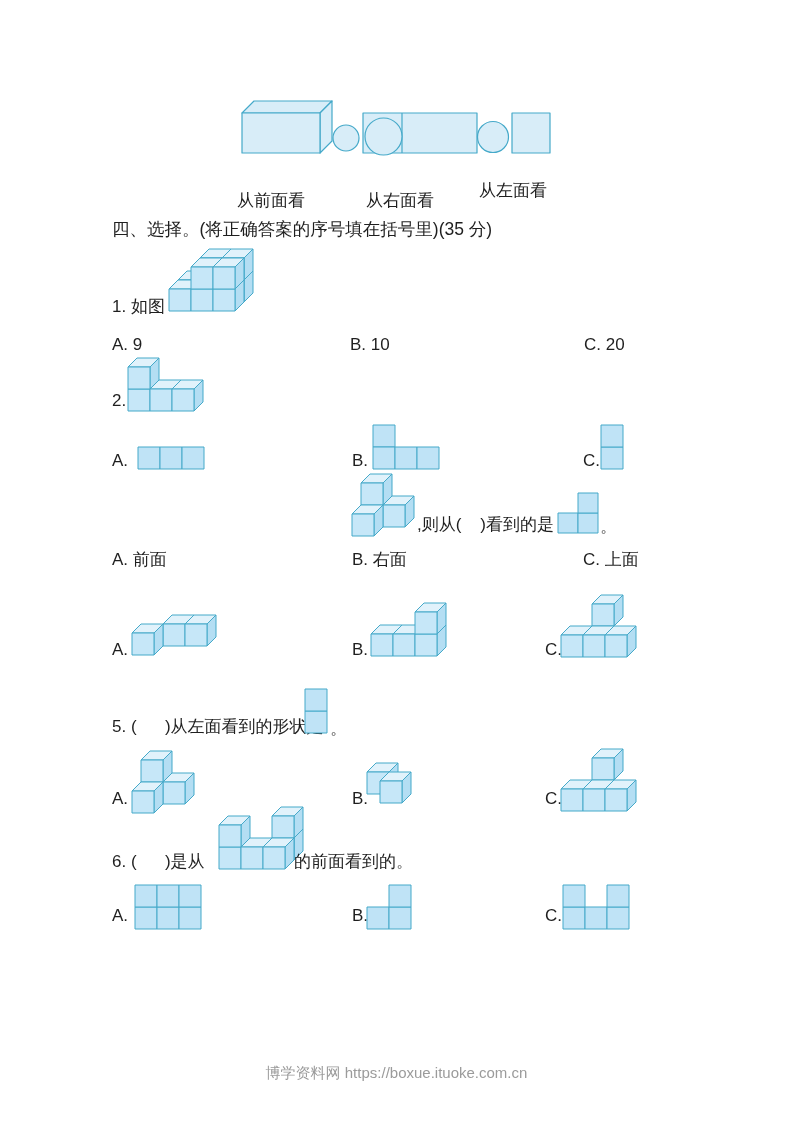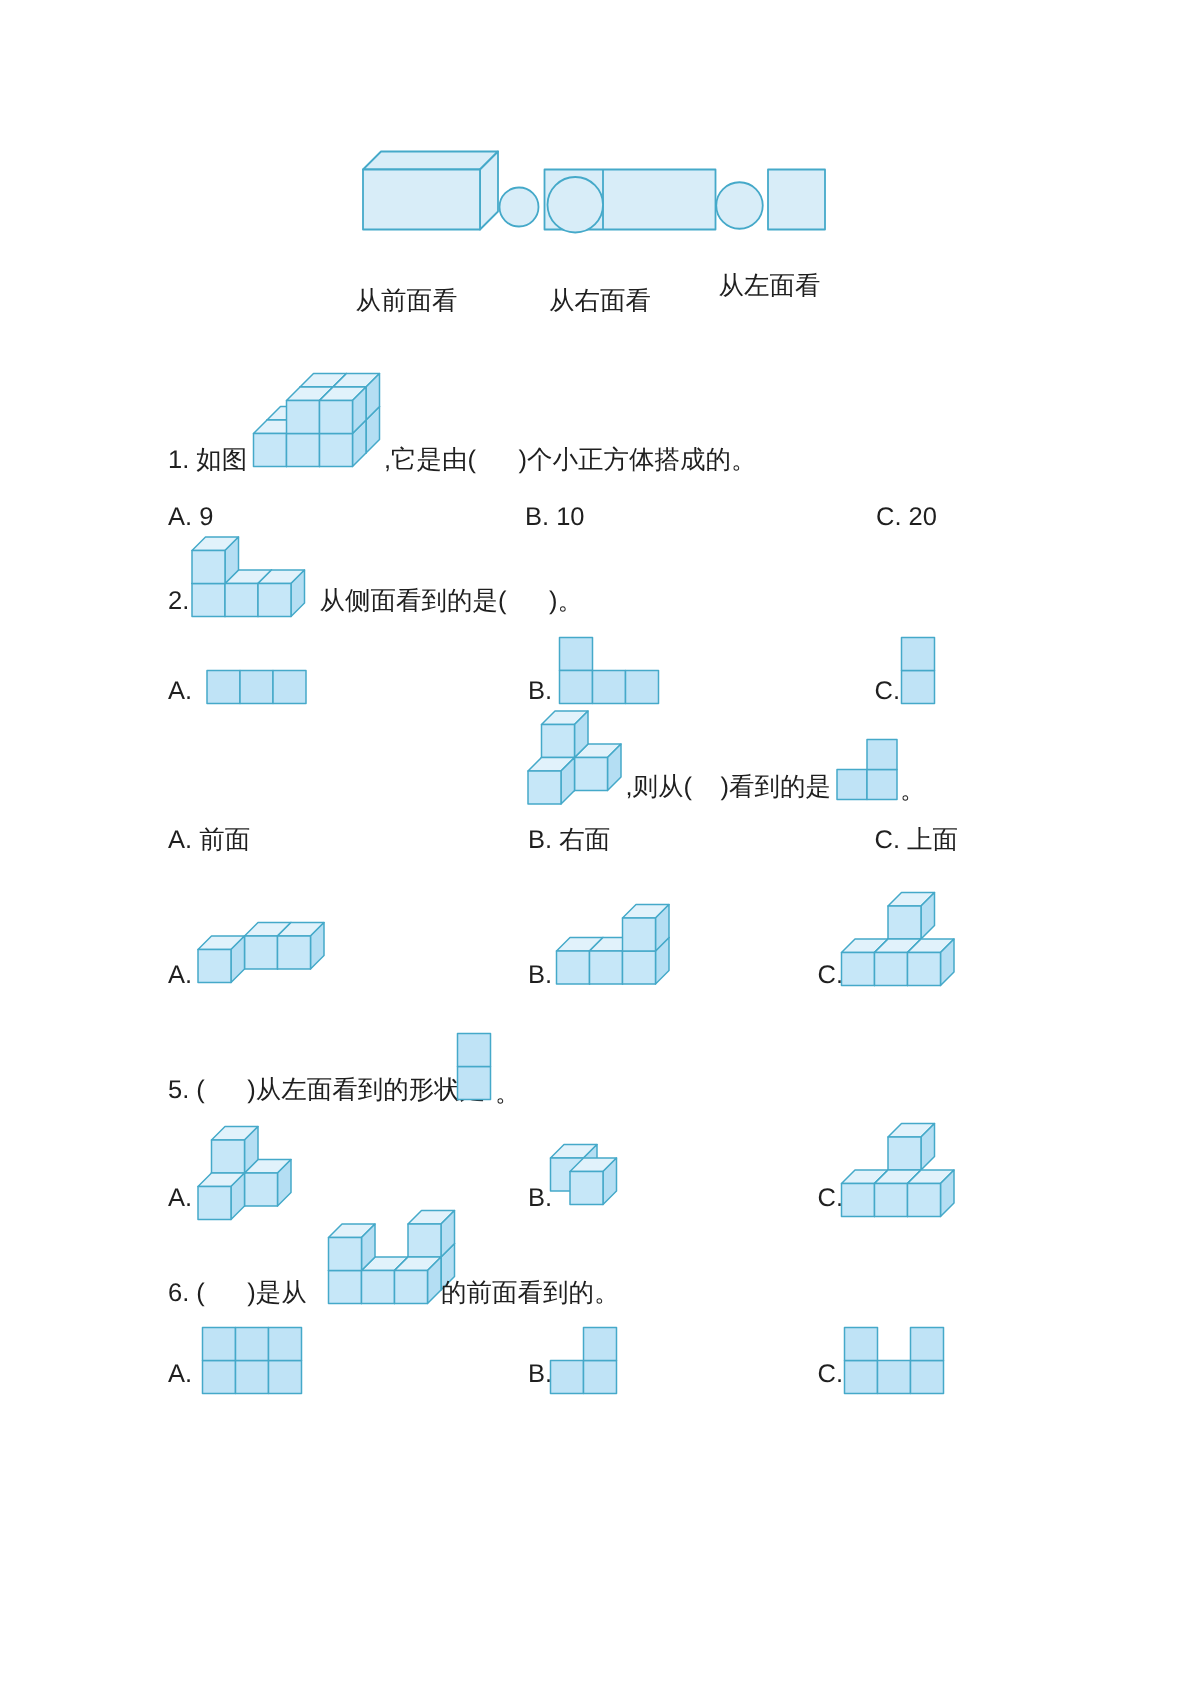"四、选择。(将正确答案的序号填在括号里)(35 分)" div.txt { html: none -> <div>四、选择。(将正确答案的序号填在括号里)(35 分)</div> }
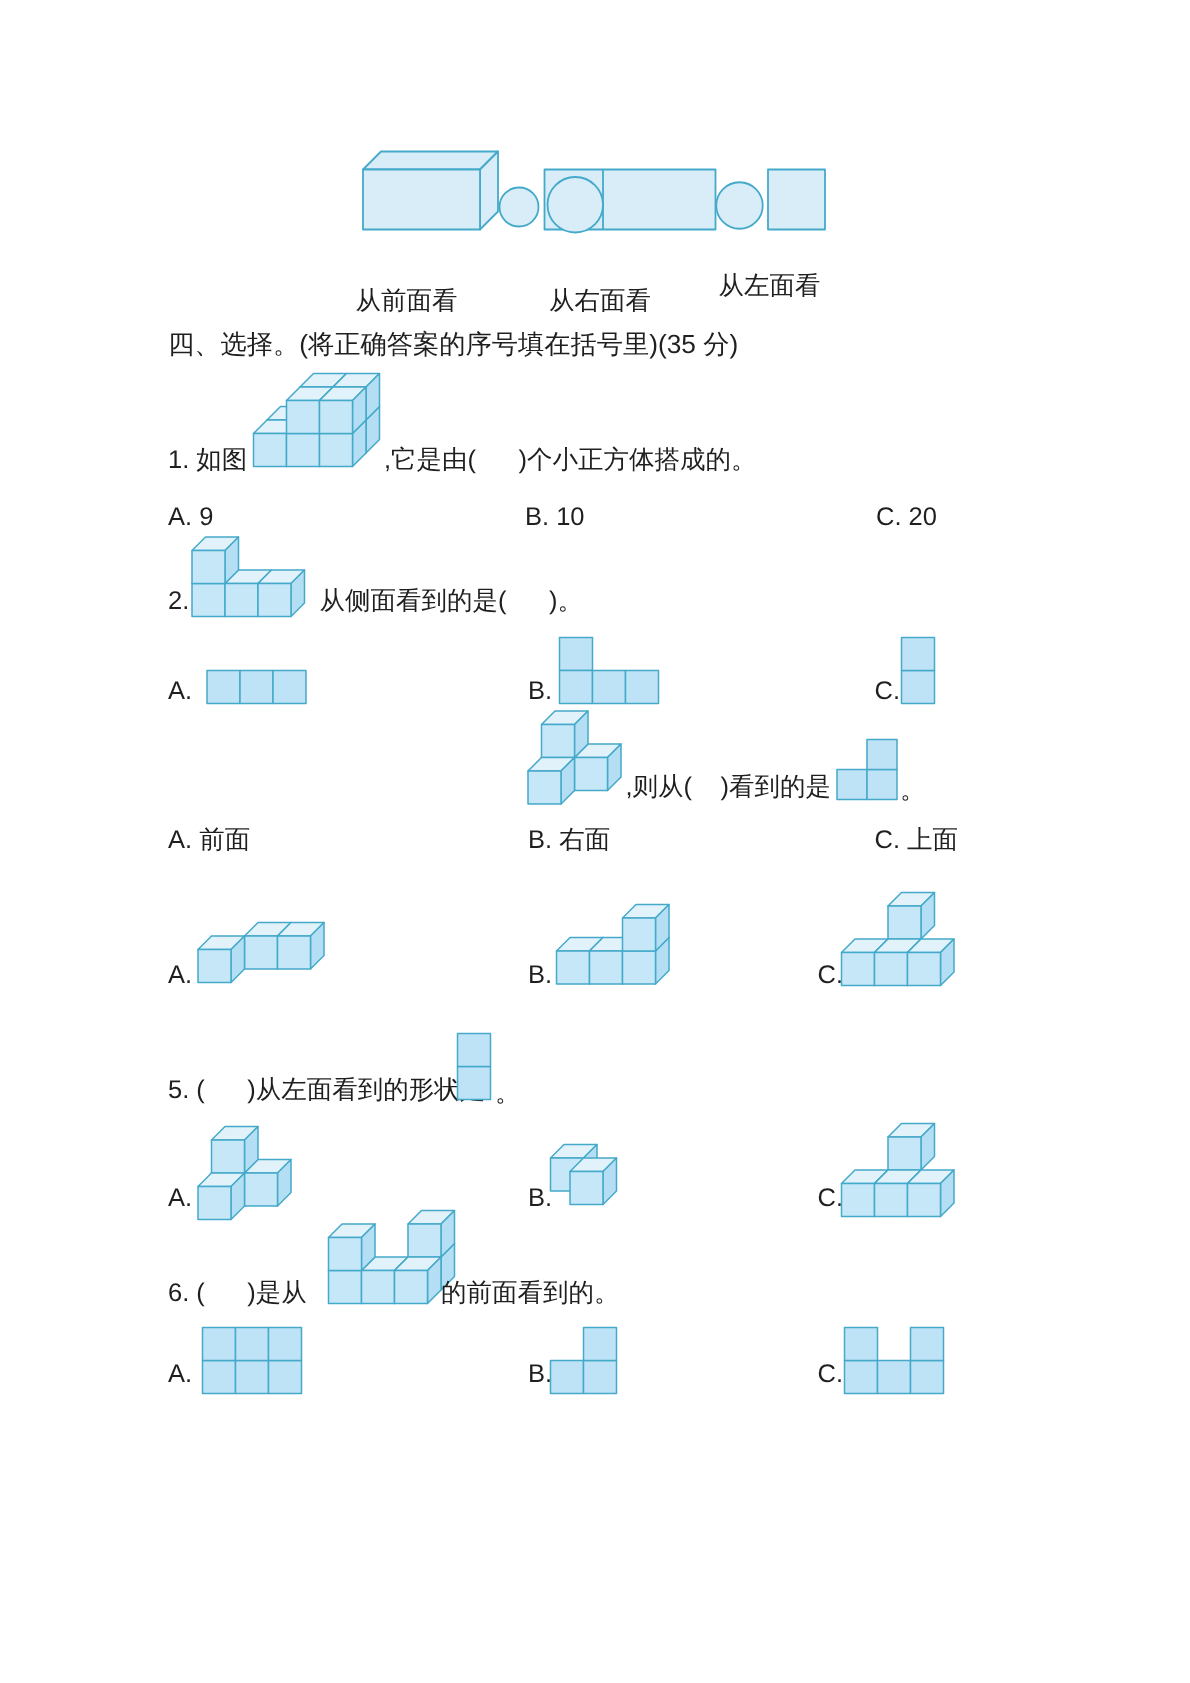",它是由( )个小正方体搭成的。" div.txt { html: <div>,它是由( )个小正方体搭成的。</div> -> none }
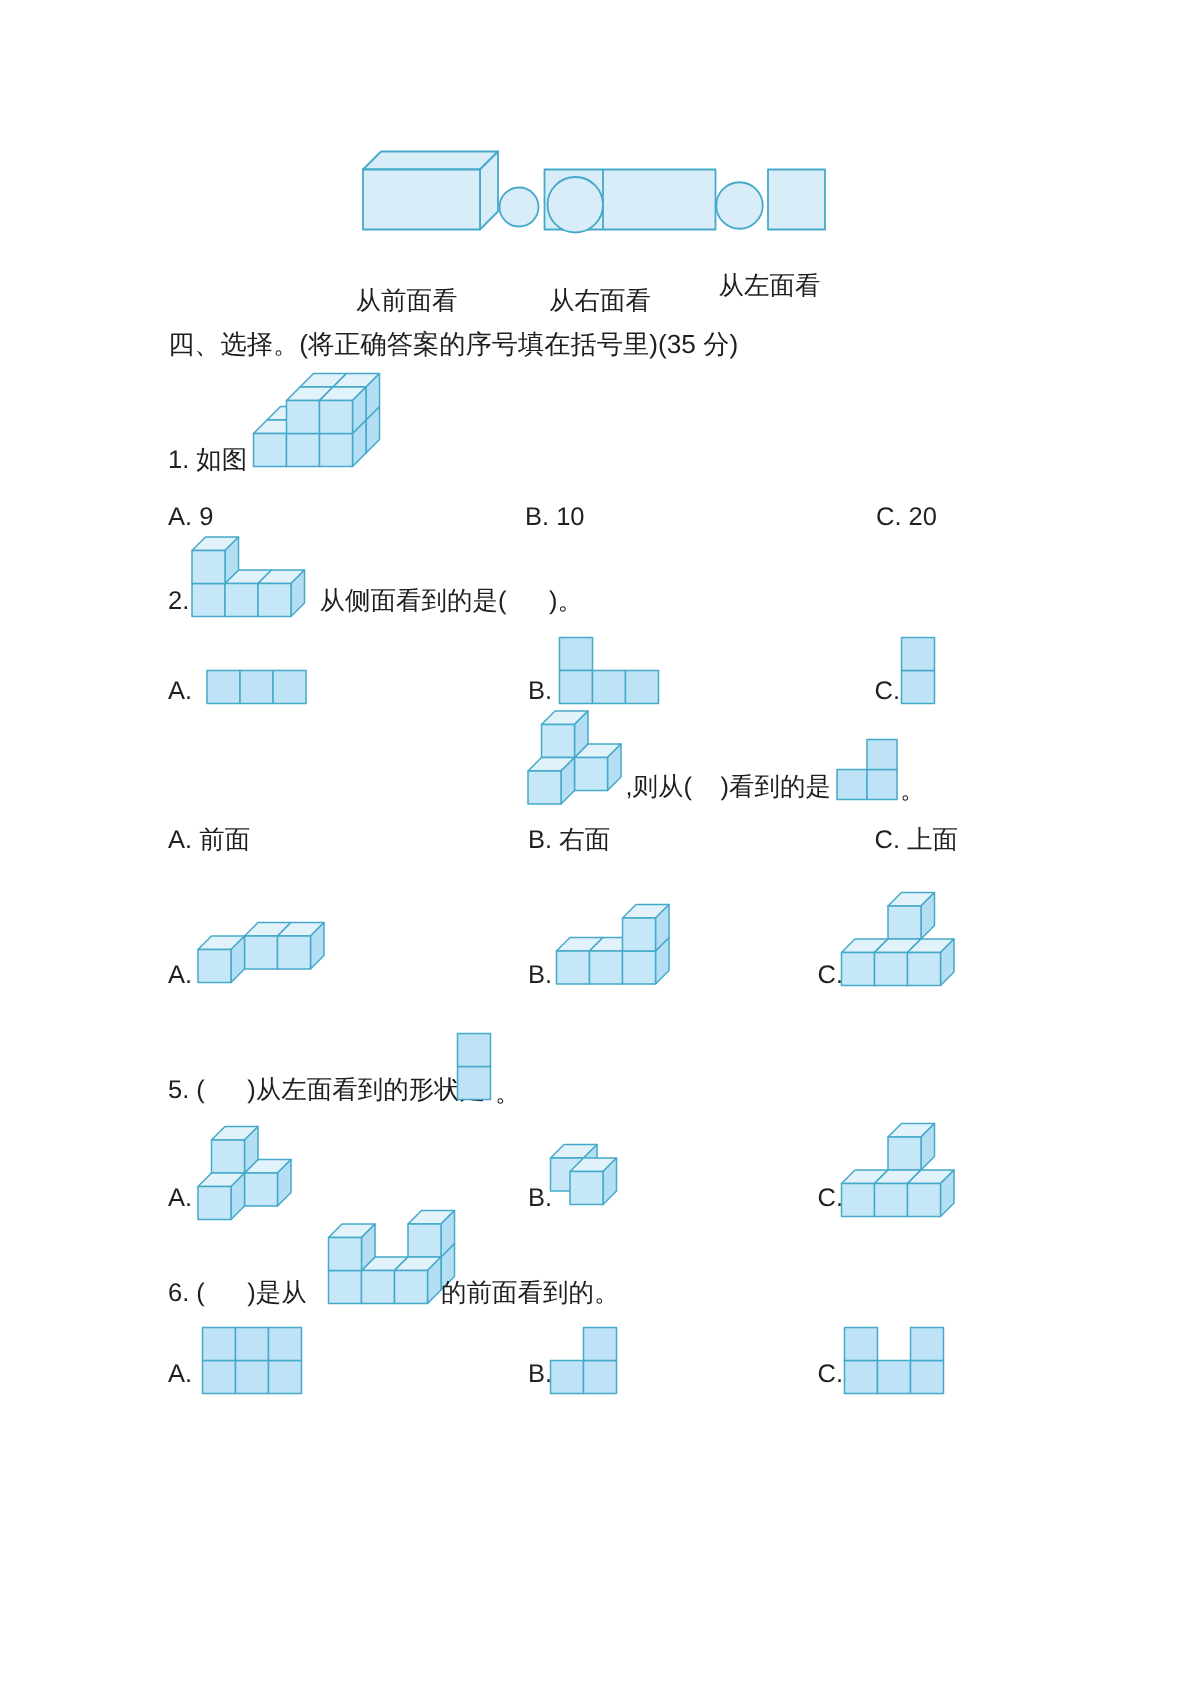"从侧面看到的是( )。" div.txt { html: <div>从侧面看到的是( )。</div> -> none }
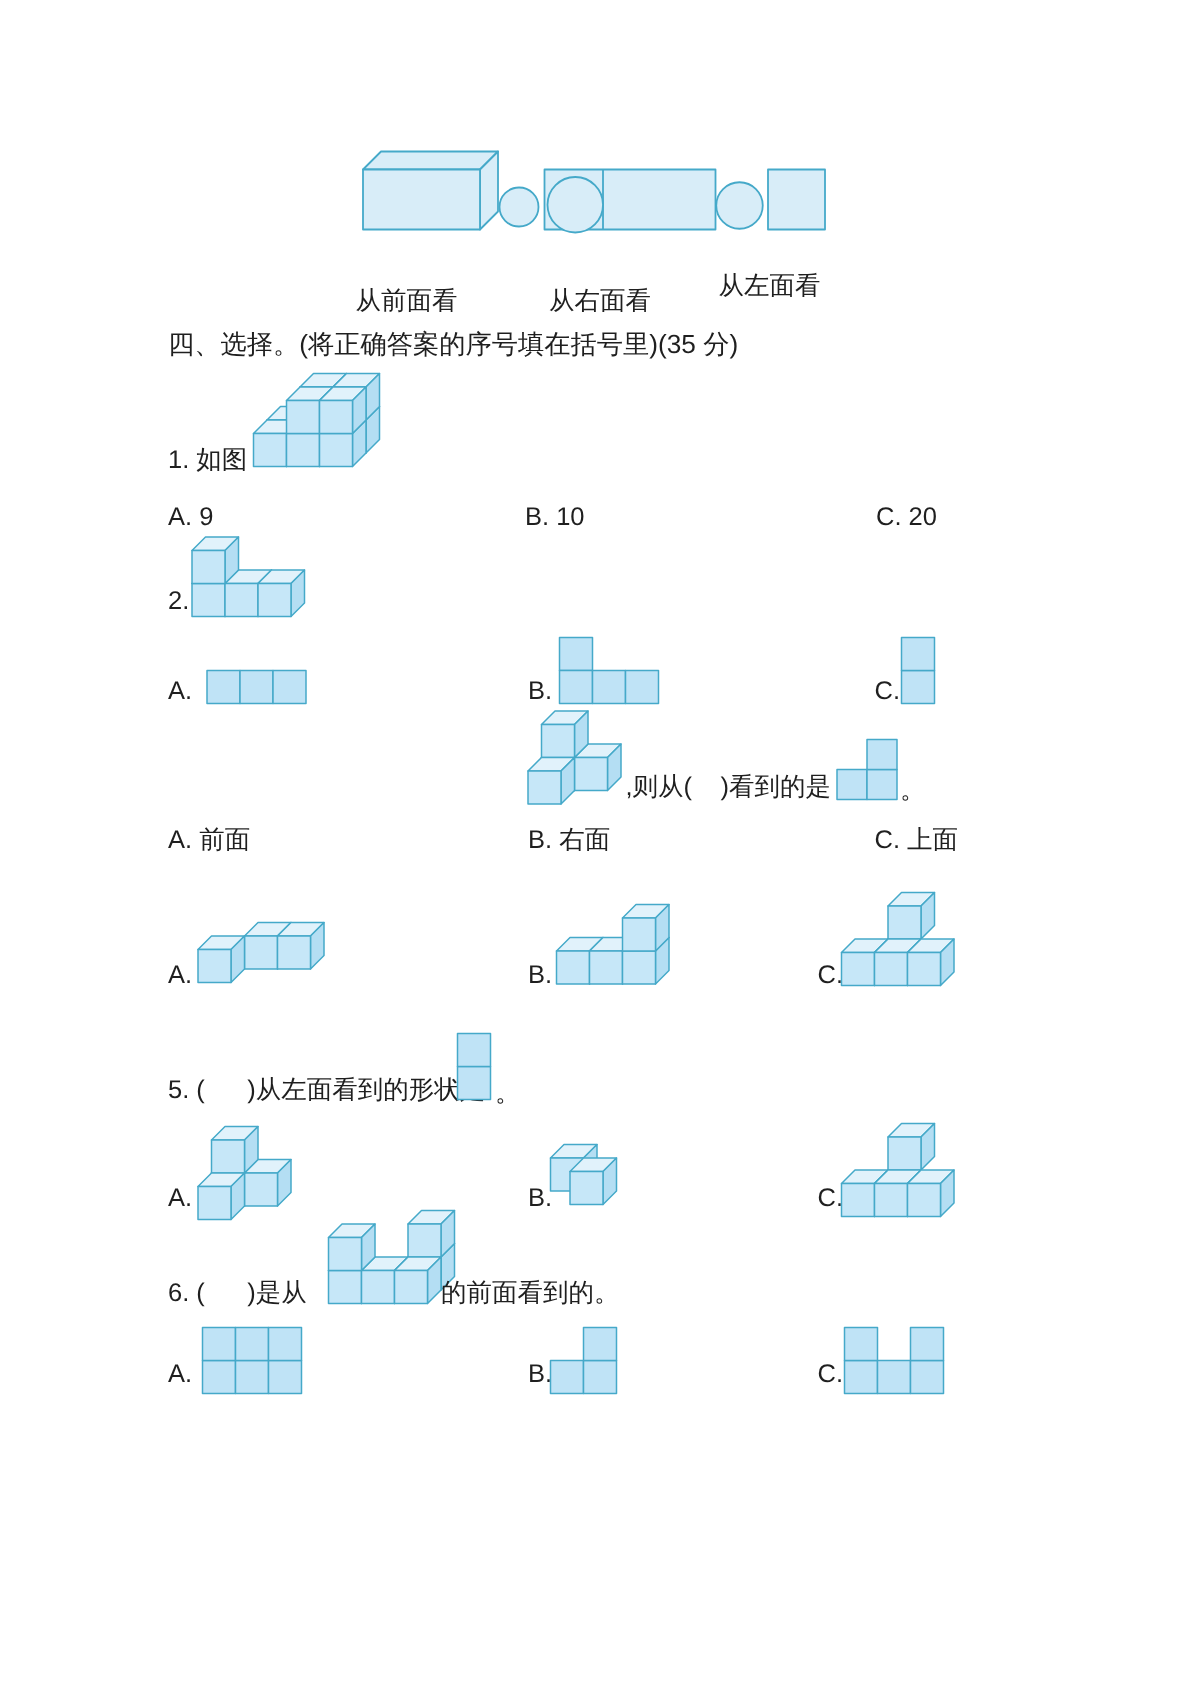"博学资料网 https://boxue.ituoke.com.cn" div.footer { html: none -> <div>博学资料网 https://boxue.ituoke.com.cn</div> }
